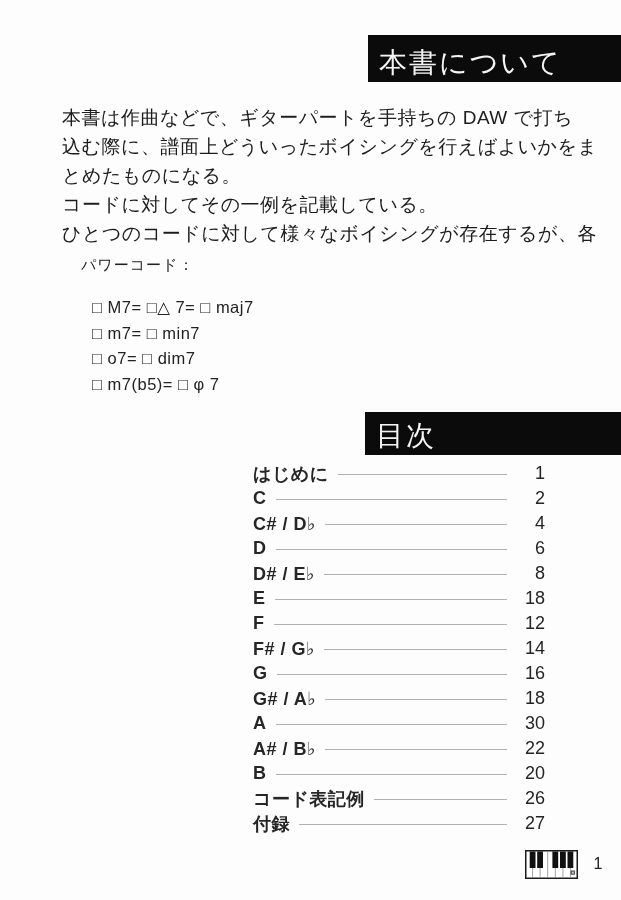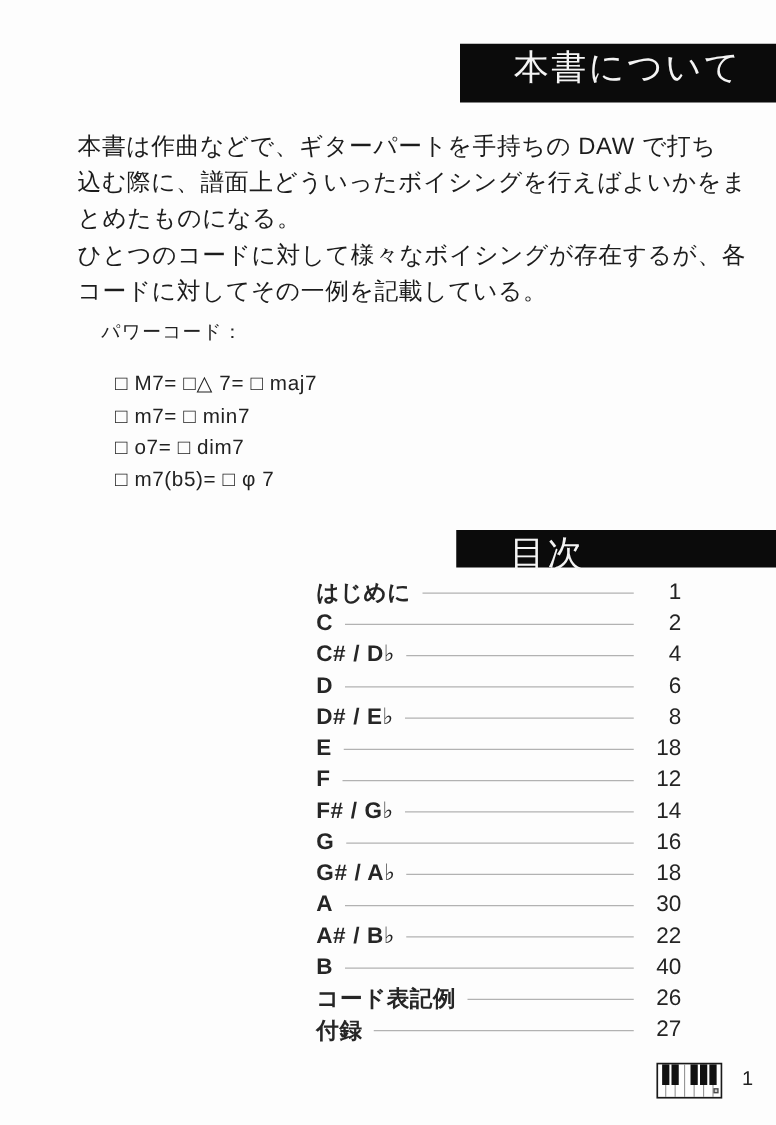"本書について" .bar { align-items: flex-start -> flex-end; padding-left: 32px -> none }
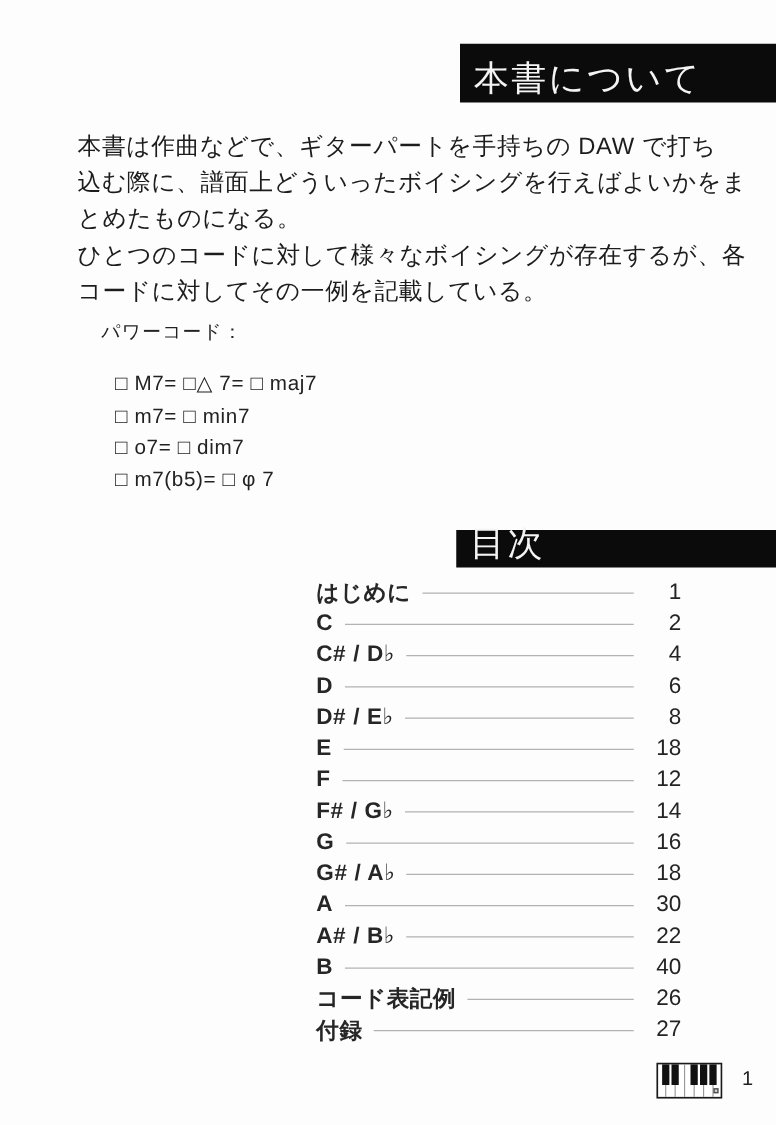"ひとつのコードに対して様々なボイシングが存在するが、各" div.line { order: before "コードに対してその一例を記載している。" -> after "コードに対してその一例を記載している。" }
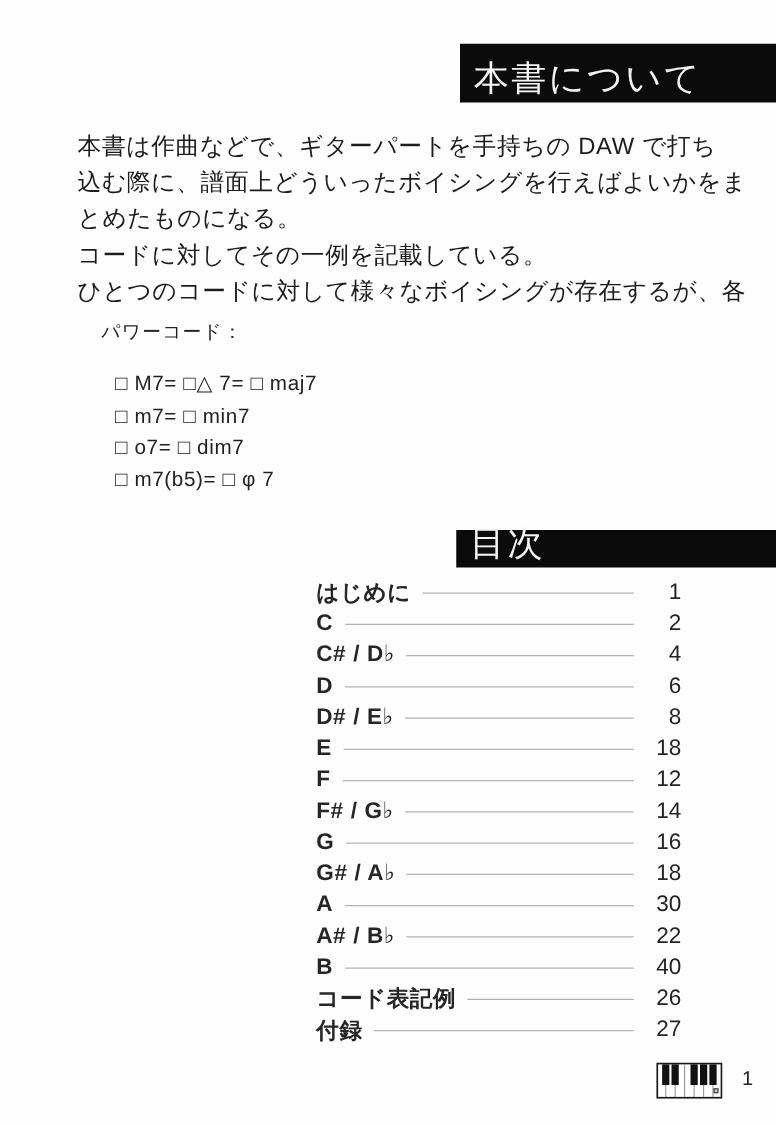"目次" .bar-toc { height: 30px -> 43px; top: 424px -> 412px }
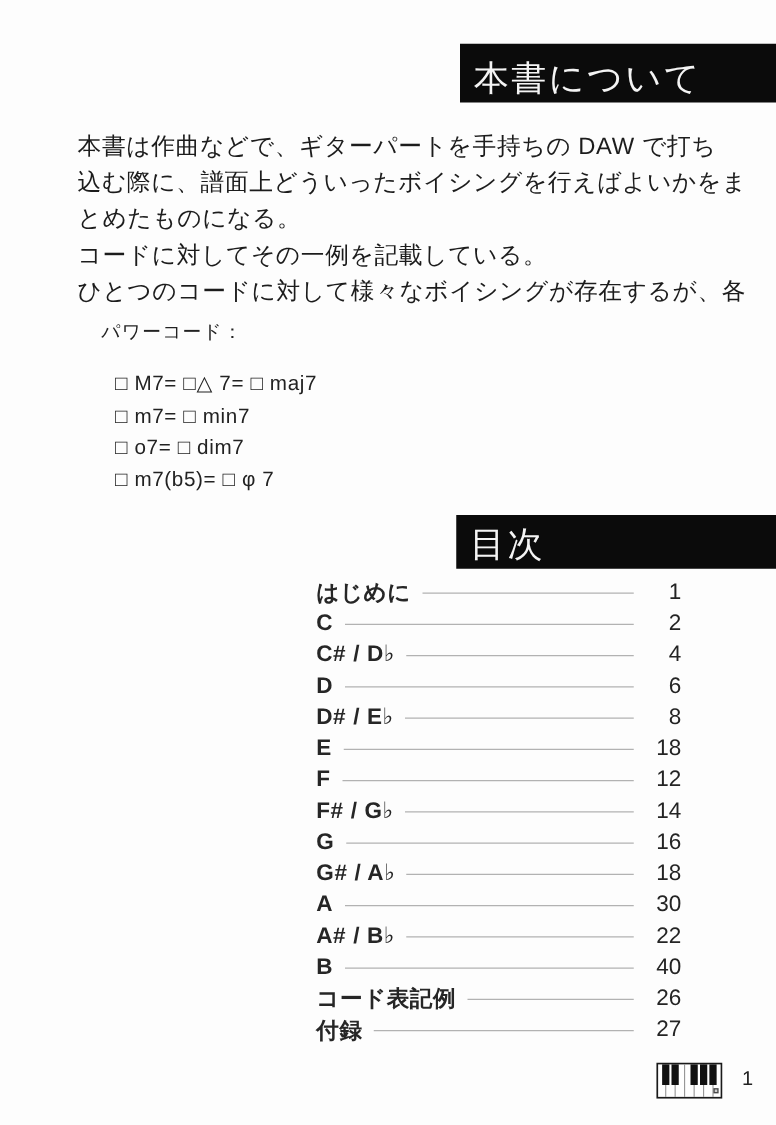"40" span.toc-page { text: 40 -> 20 }
